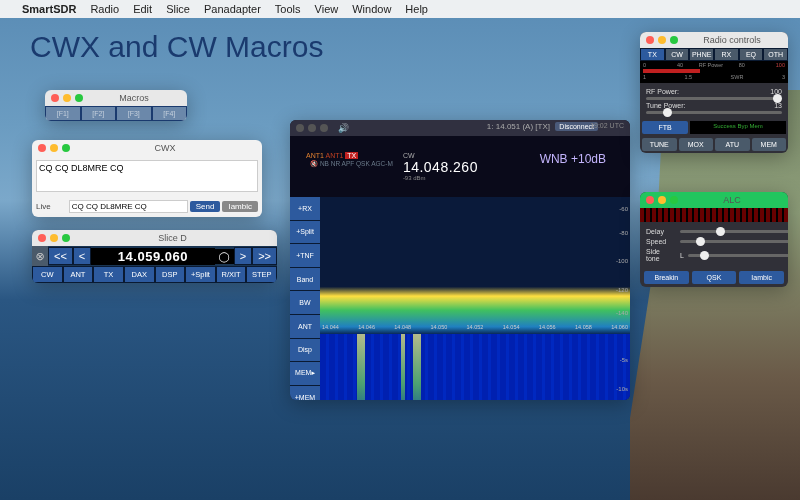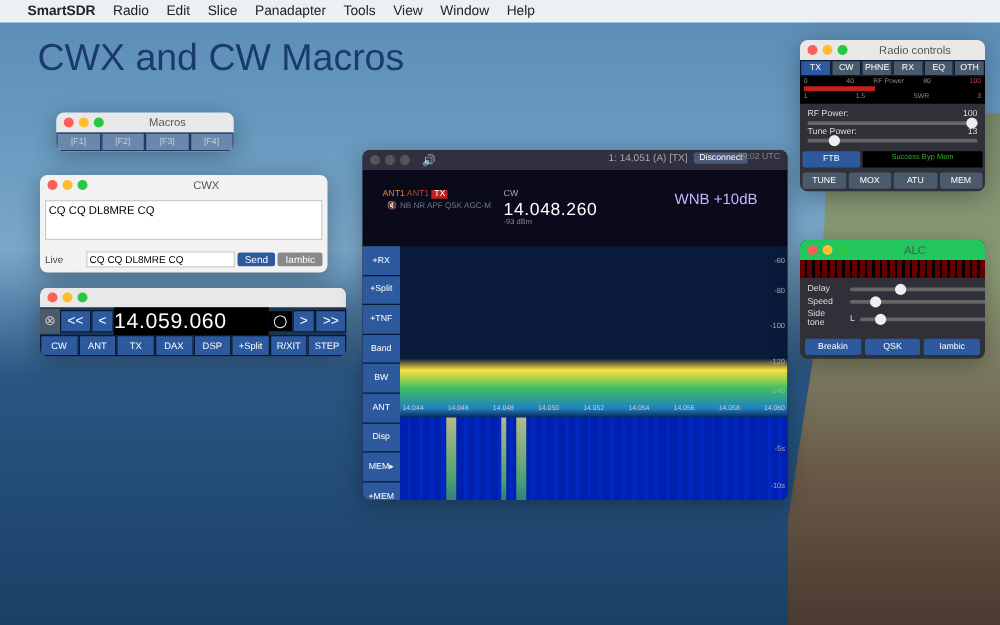"Slice D" span.ttl { html: none -> <span>Slice D</span> }
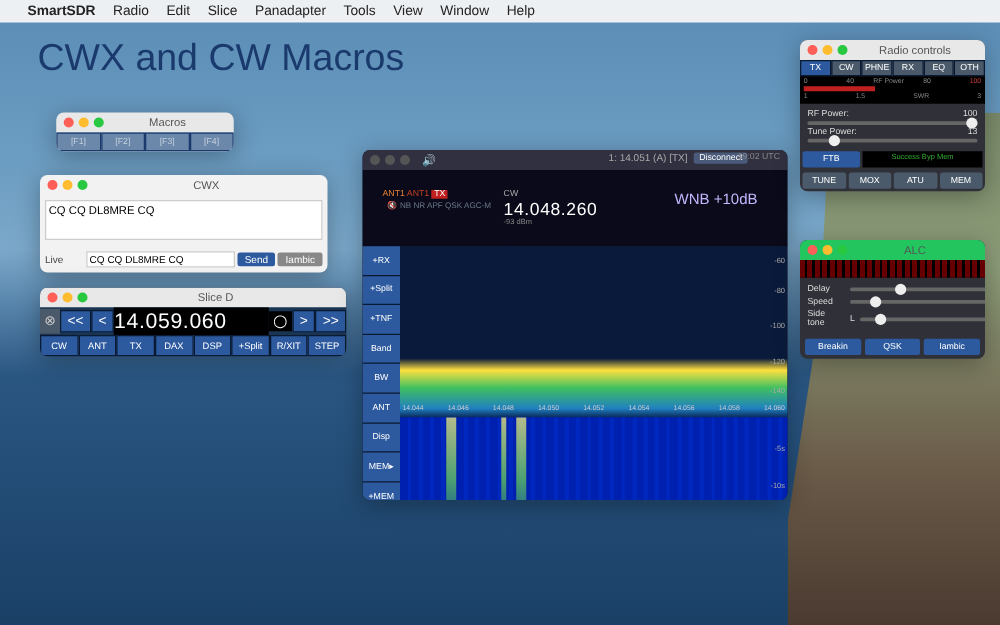"14.059.060" #slice .freq { font-size: 17px -> 13px; font-weight: 400 -> 700; text-align: left -> center }
